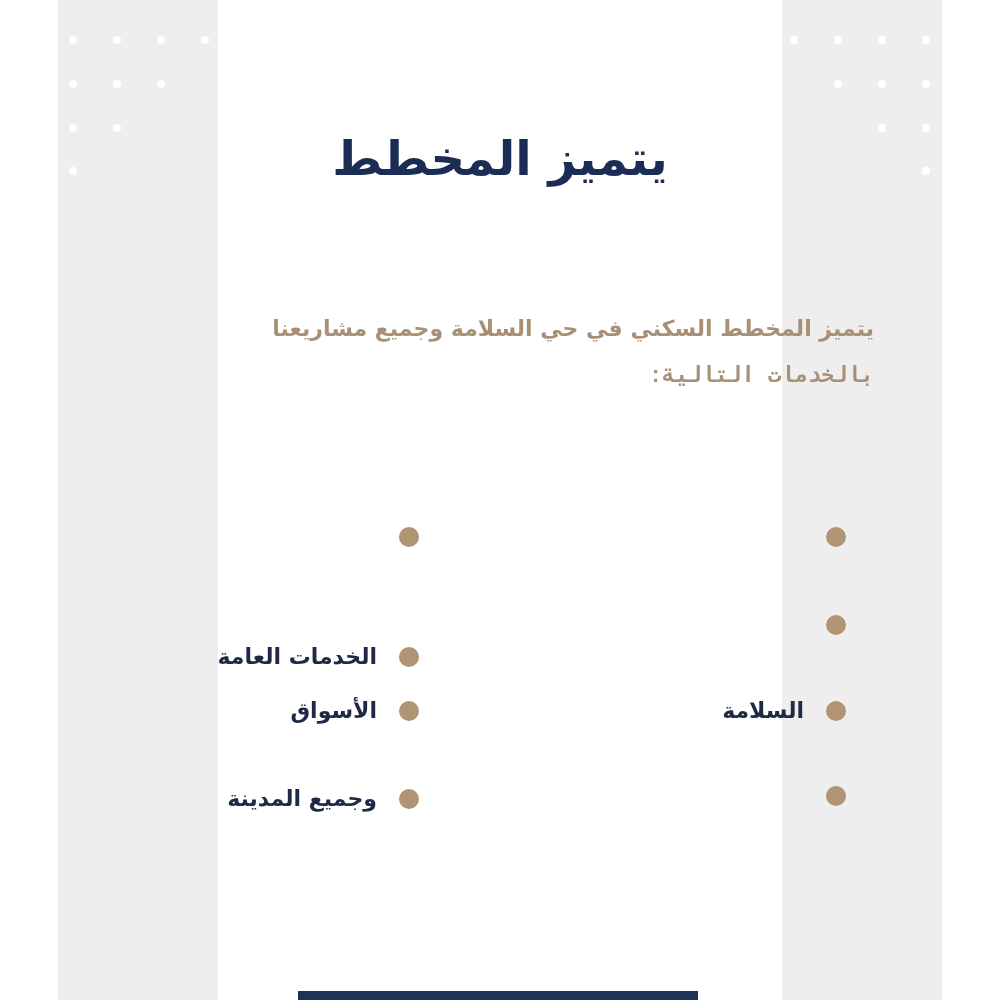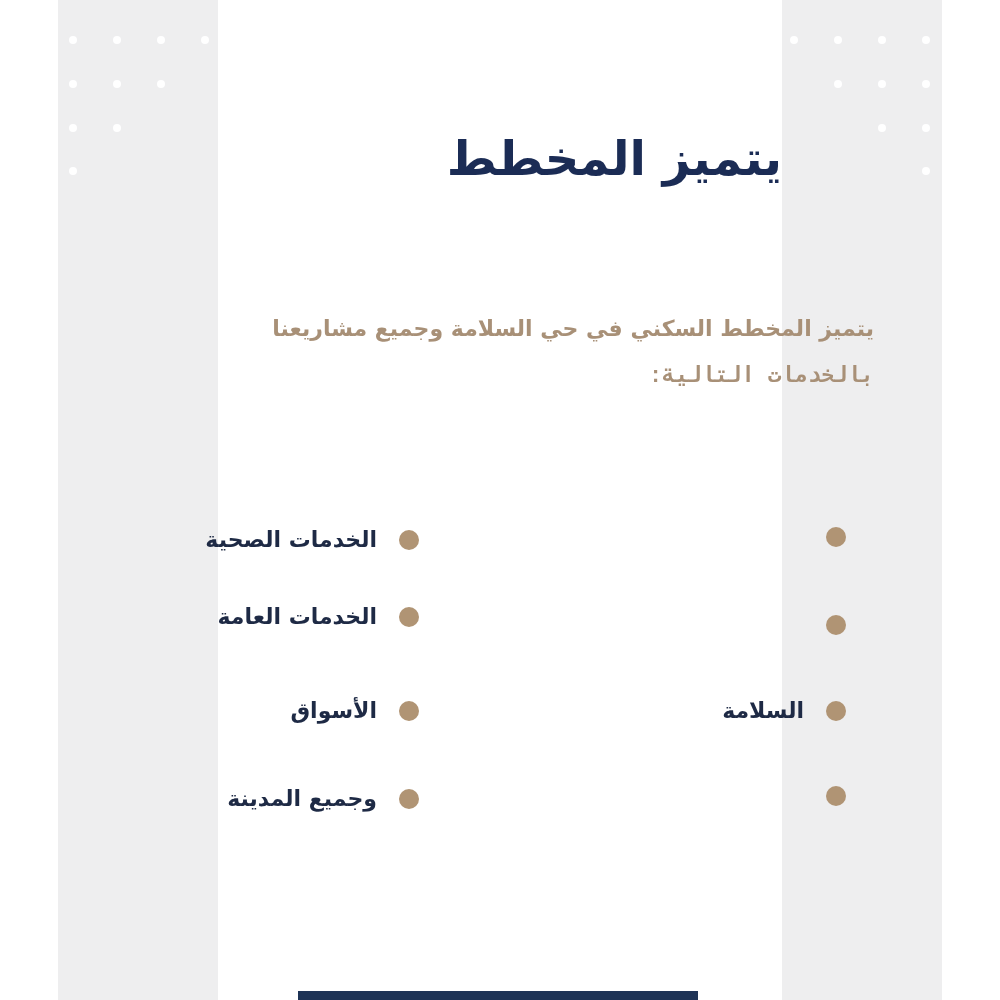"يتميز المخطط" .title { text-align: right -> center }
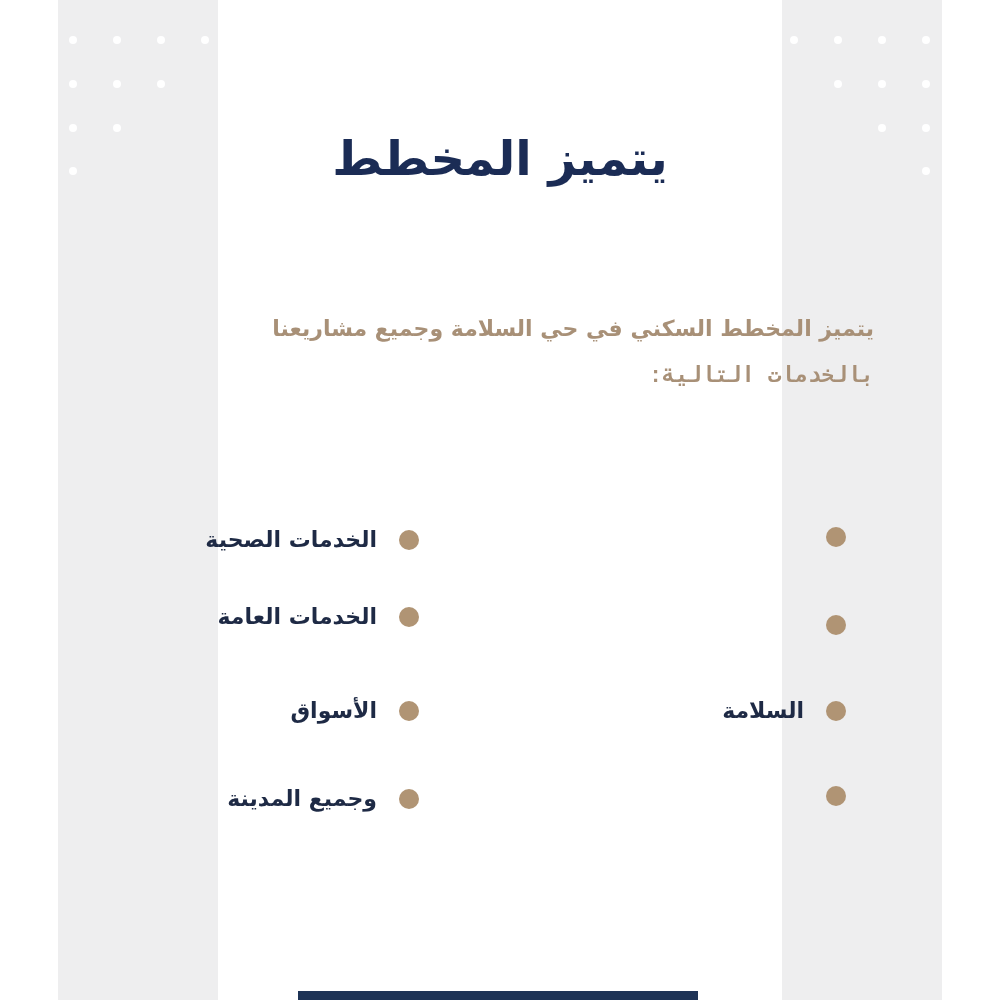"الخدمات الصحية" span.label { html: <span>الخدمات الصحية</span> -> none }
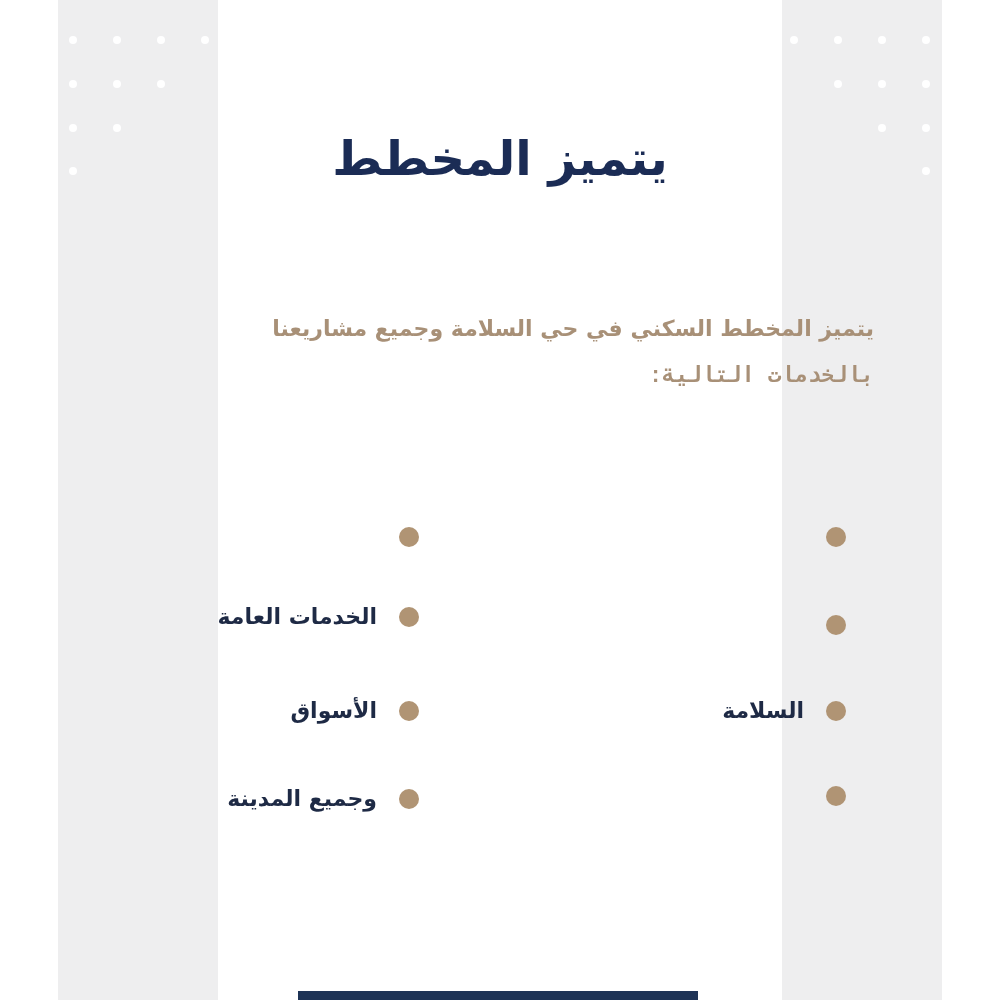"الخدمات العامة" div.item { top: 604px -> 644px }
